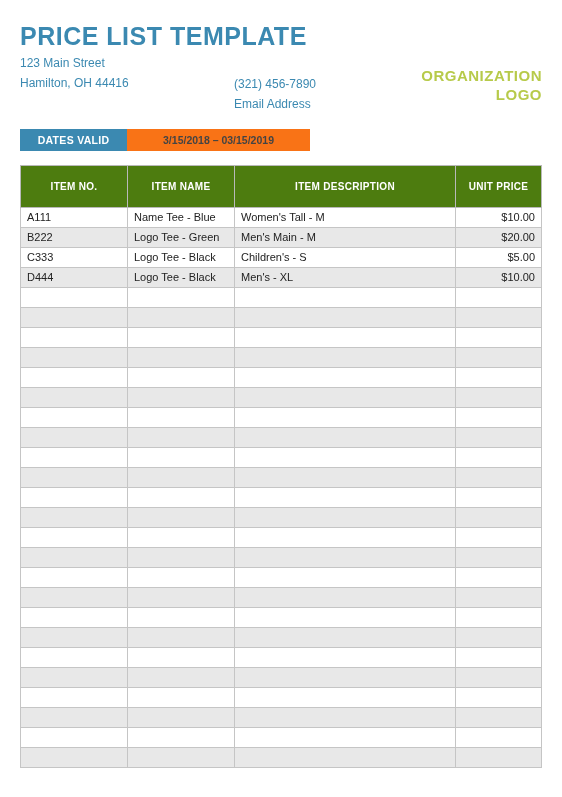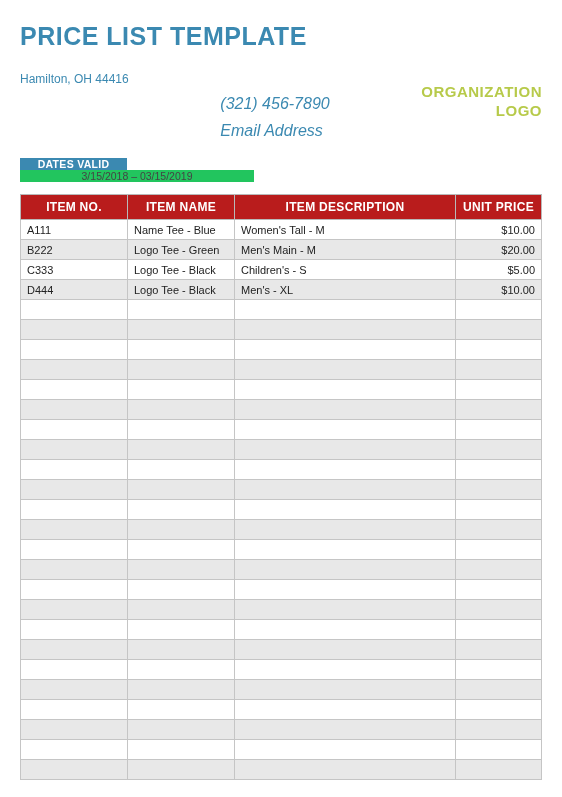"PRICE LIST TEMPLATE" .title { margin-bottom: 18px -> 2px }
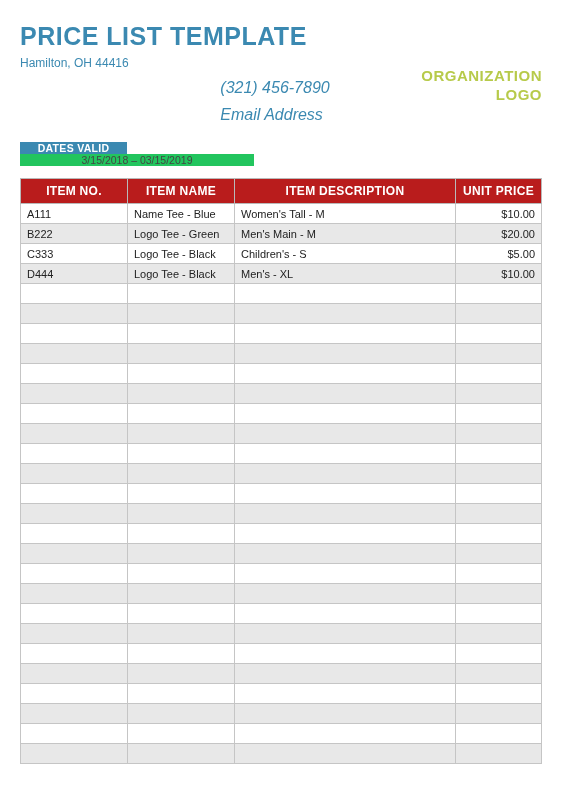"123 Main Street" div { html: none -> <div>123 Main Street</div> }
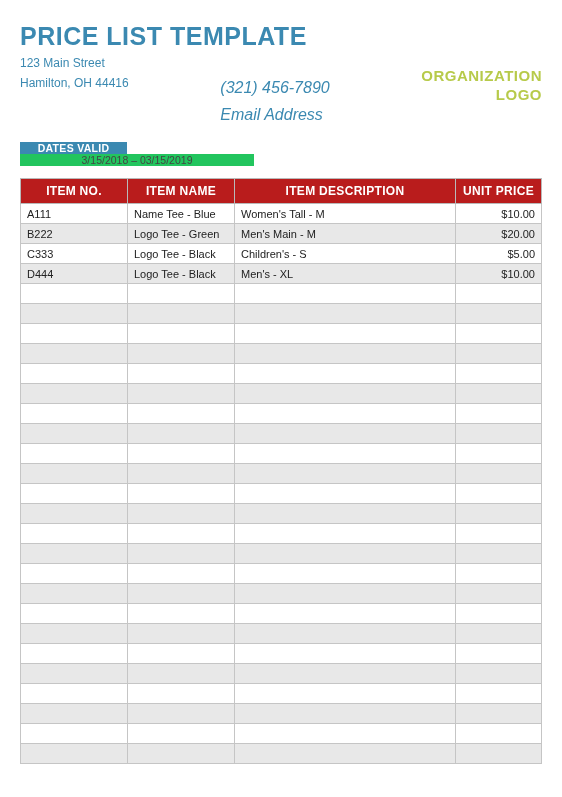"(321) 456-7890" .contact-col { font-size: 16px -> 12px; font-style: italic -> none }
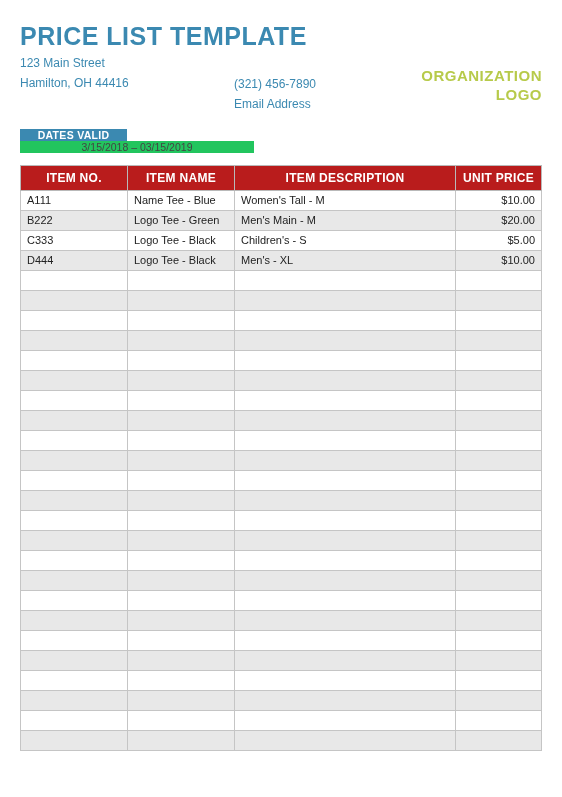"DATES VALID" .dates-row { flex-direction: column -> none }
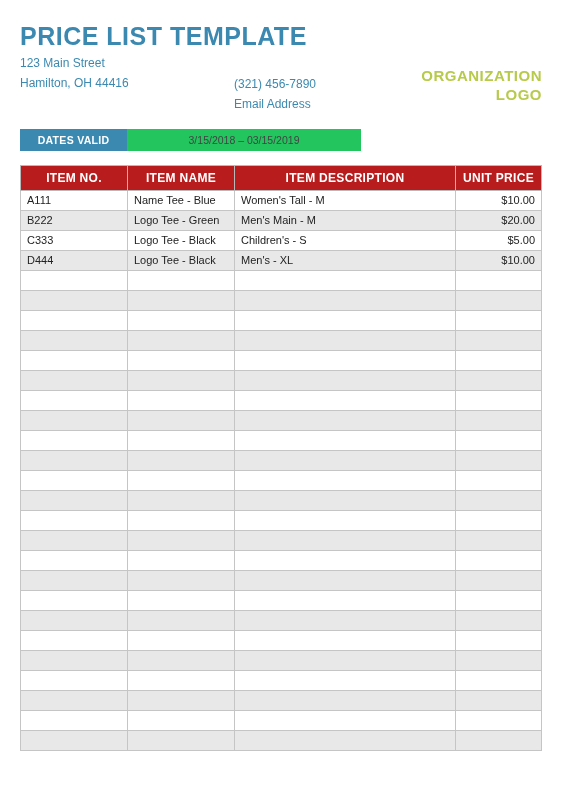"3/15/2018 – 03/15/2019" .dates-value { background: #22c55e -> #f97316; font-weight: 400 -> 700; width: 234px -> 183px }
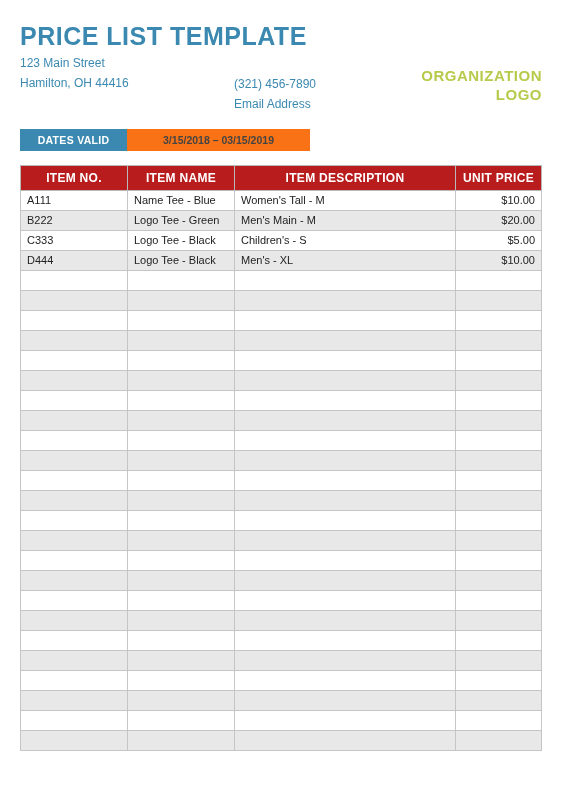"ITEM NO." table.price th { background: #b91c1c -> #4d7c0f; font-size: 12px -> 10px; padding: 5px 6px -> 15px 6px }
